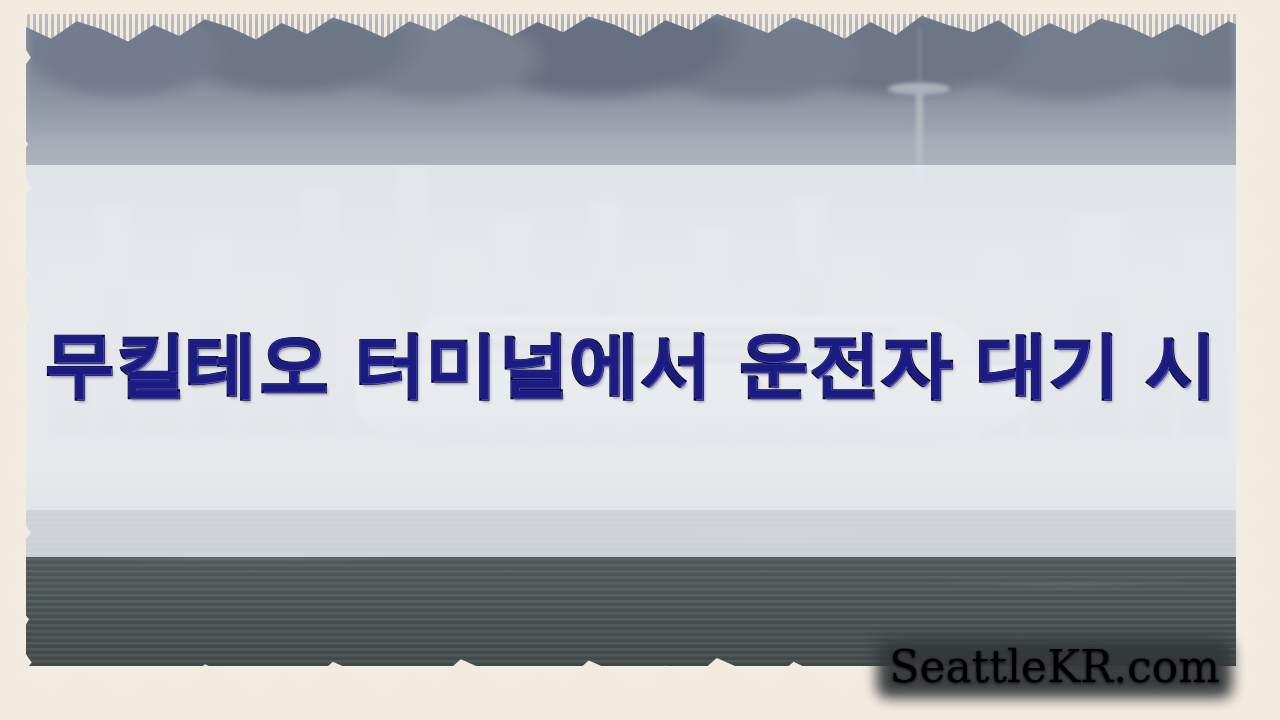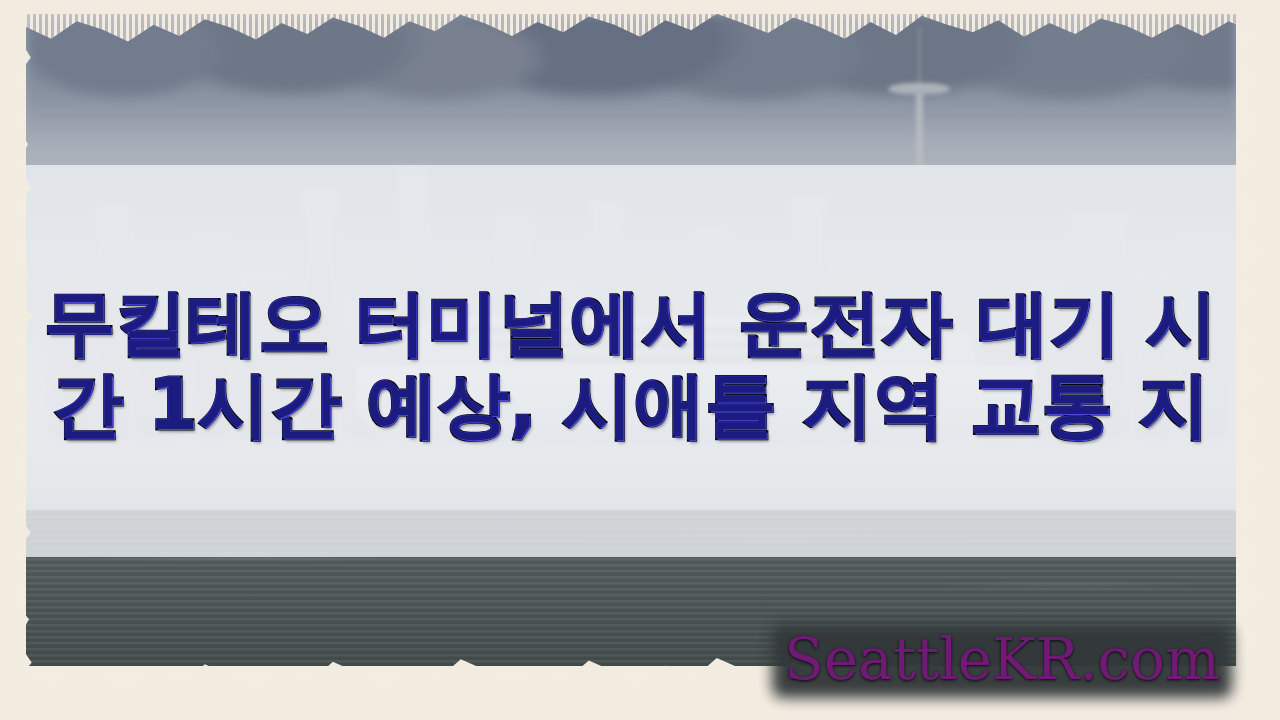"간 1시간 예상, 시애틀 지역" div.hl-line { html: <div>간 1시간 예상, 시애틀 지역 교통 지</div> -> none }
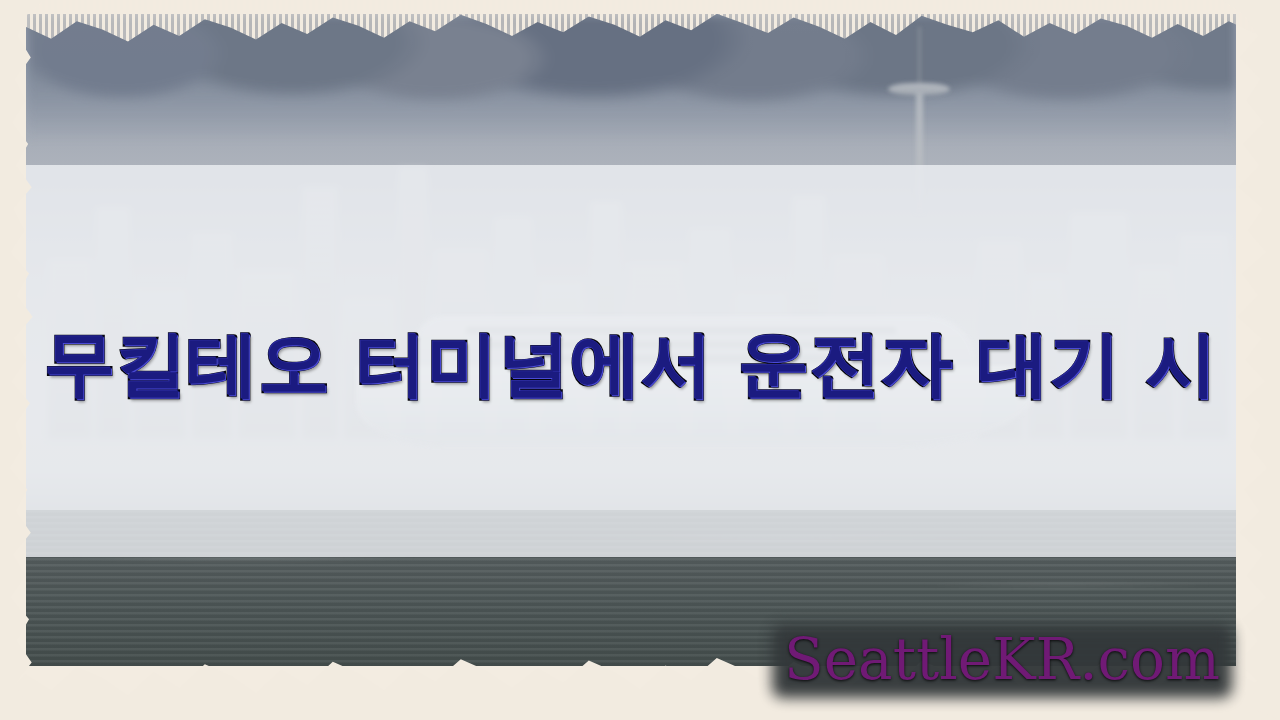"SeattleKR.com" .wm-text { color: #701a75 -> #000000; font-size: 58px -> 44px }
